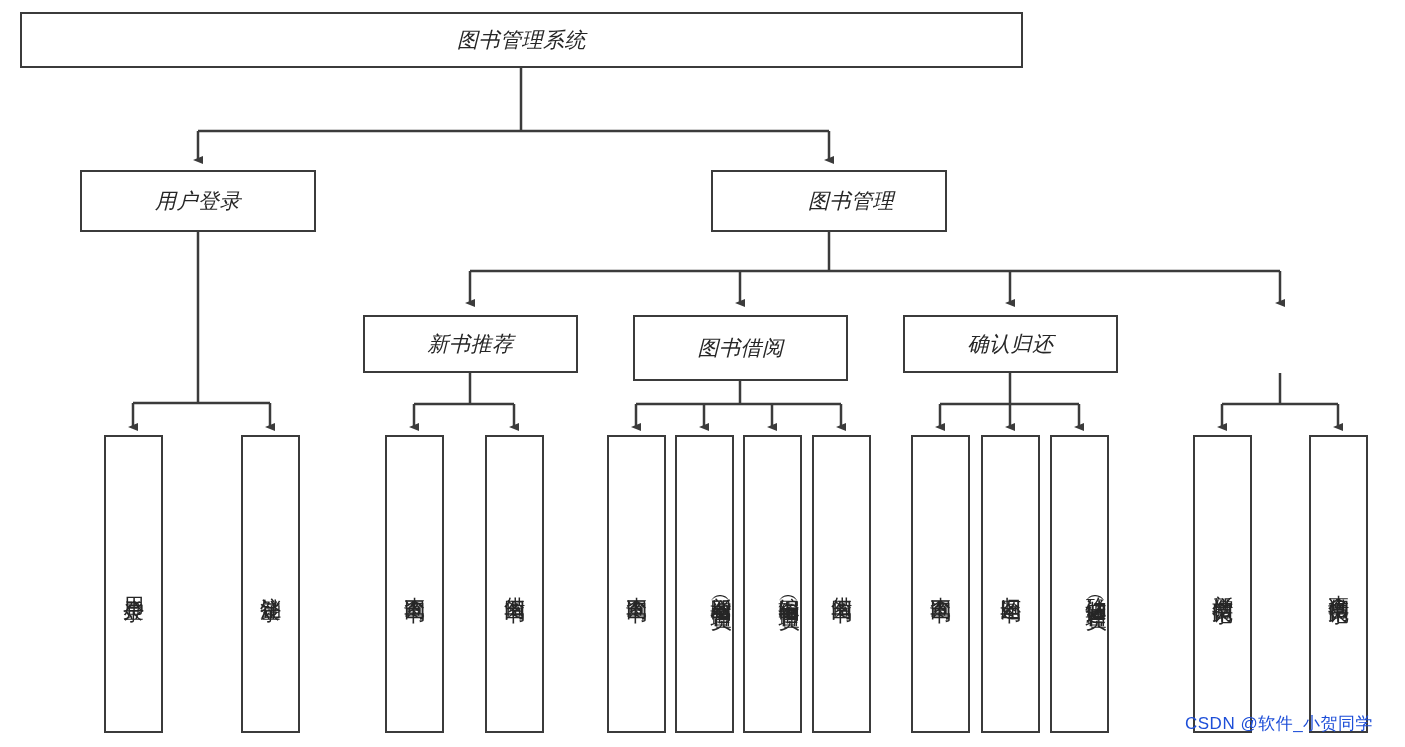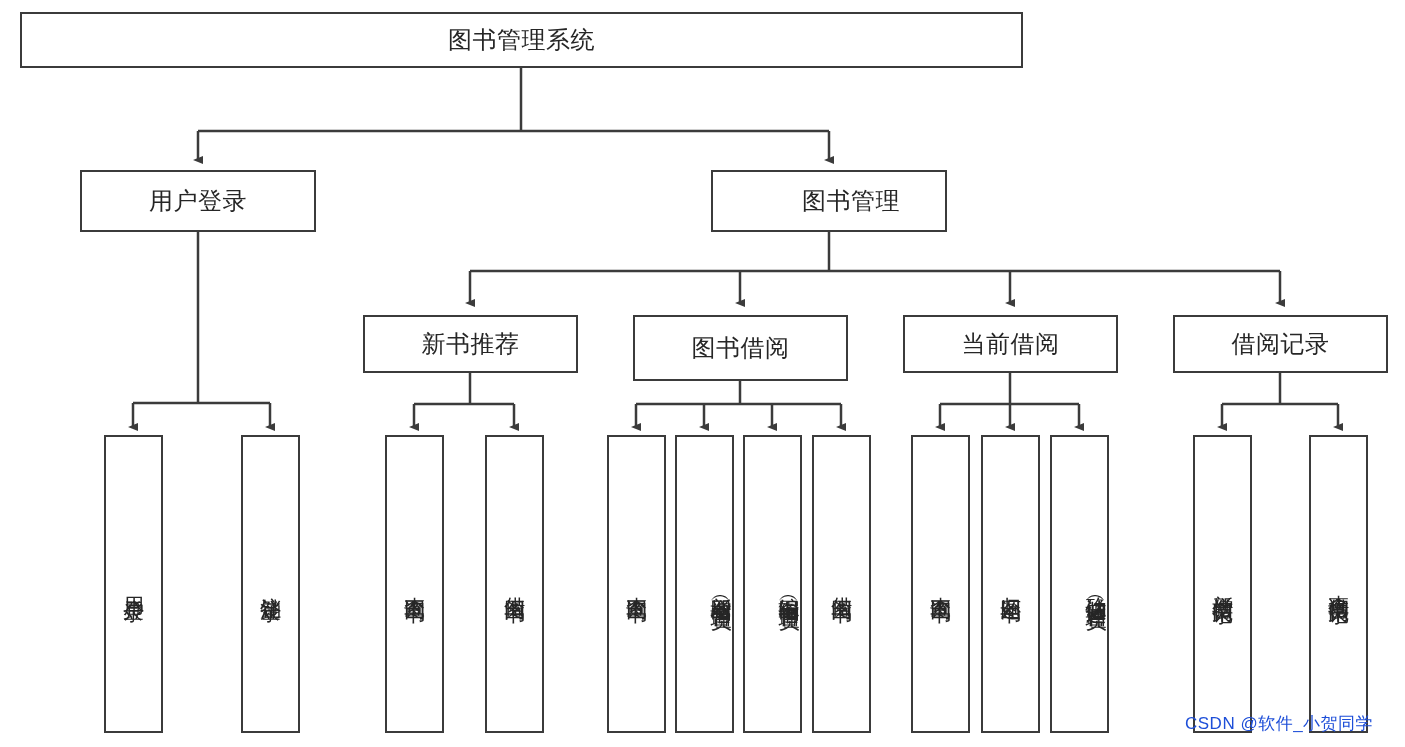"图书管理系统" .node-h { font-size: 24px -> 21px; font-style: none -> italic }
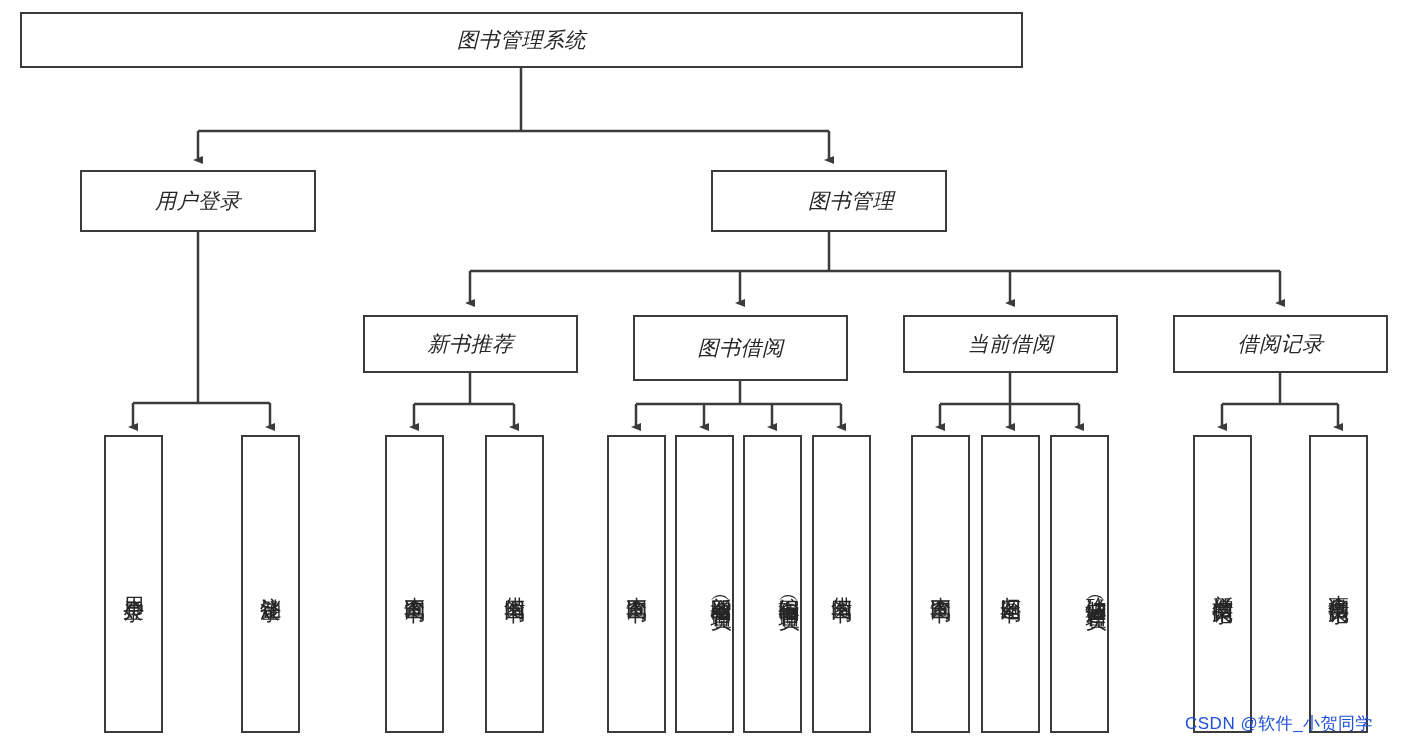"当前借阅" span { text: 当前借阅 -> 确认归还 }
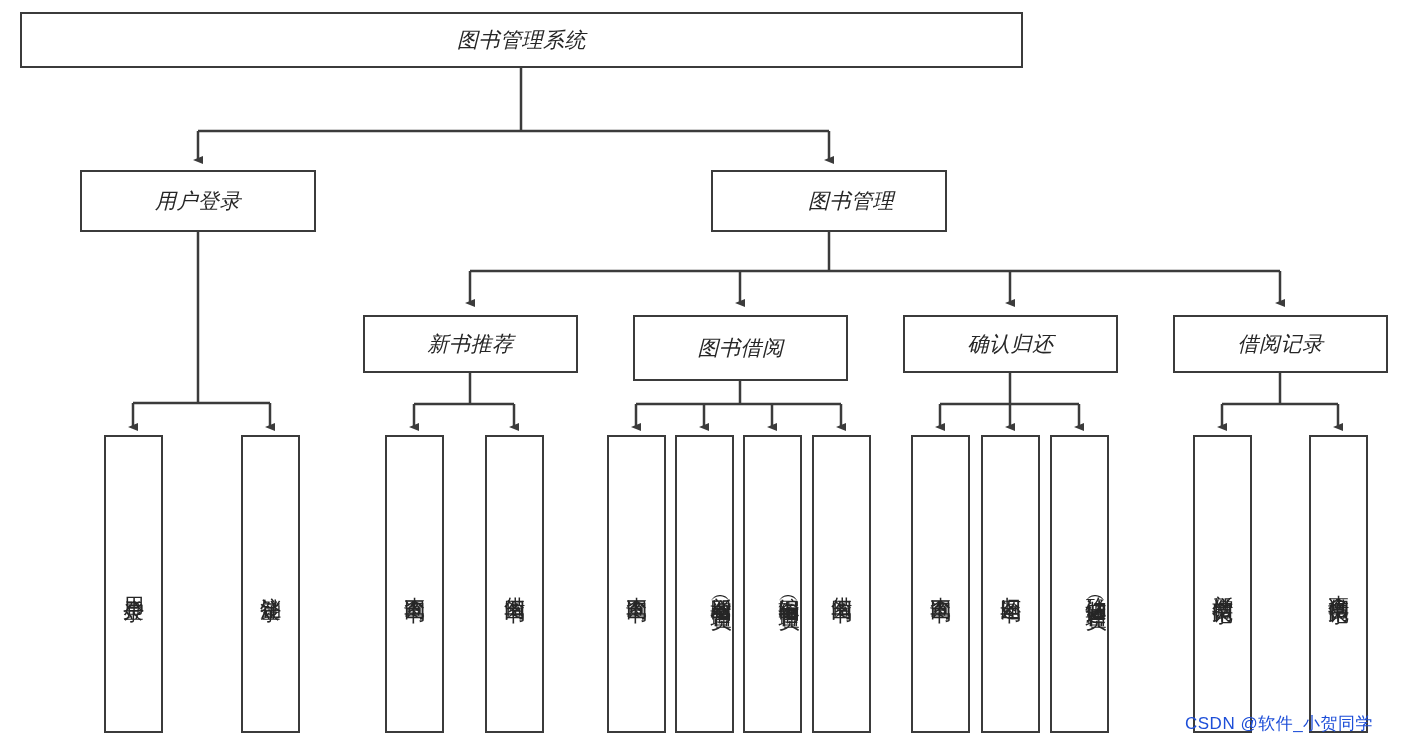"借阅记录" div.node { html: <div> <span>借阅记录</span> </div> -> none }
